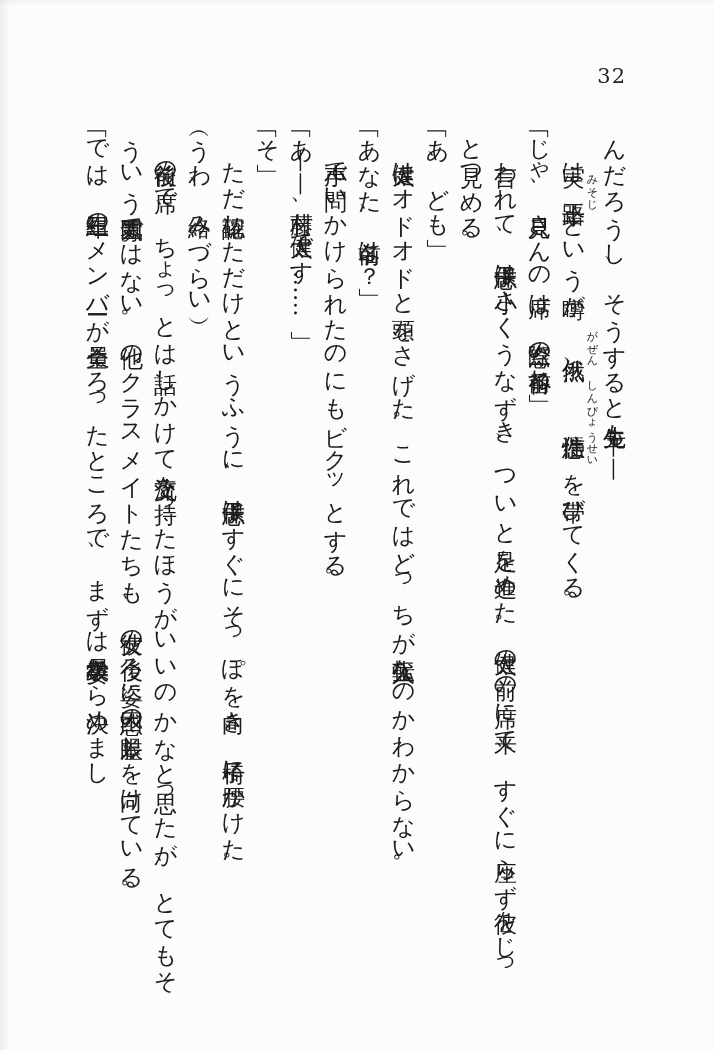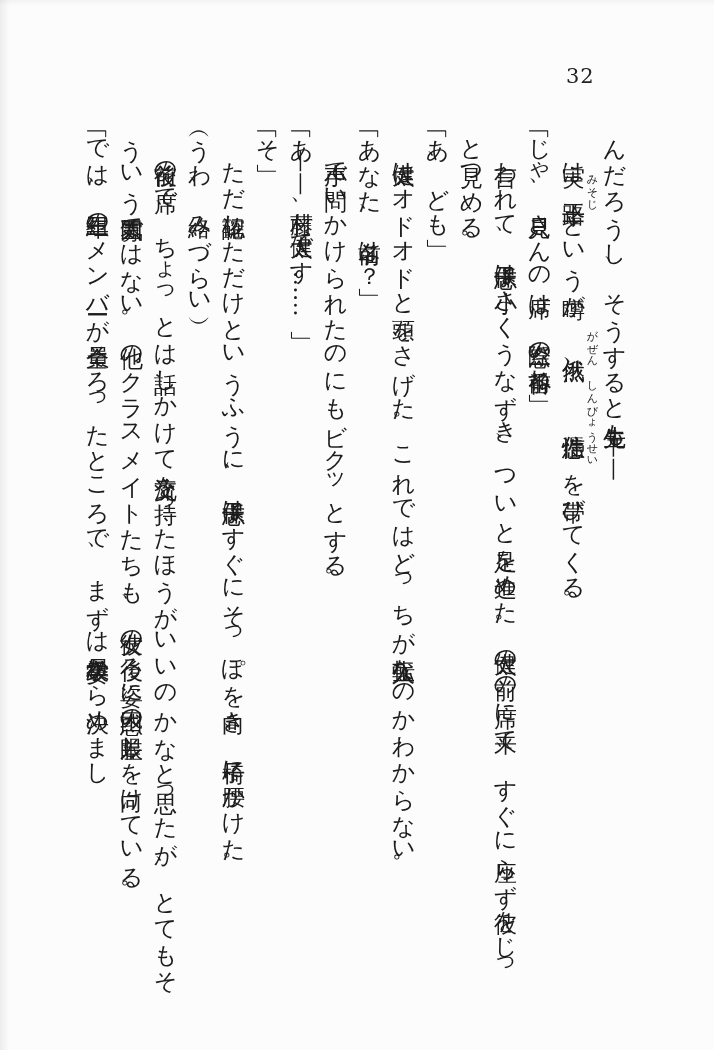"32" .page-number { text-align: left -> right }
